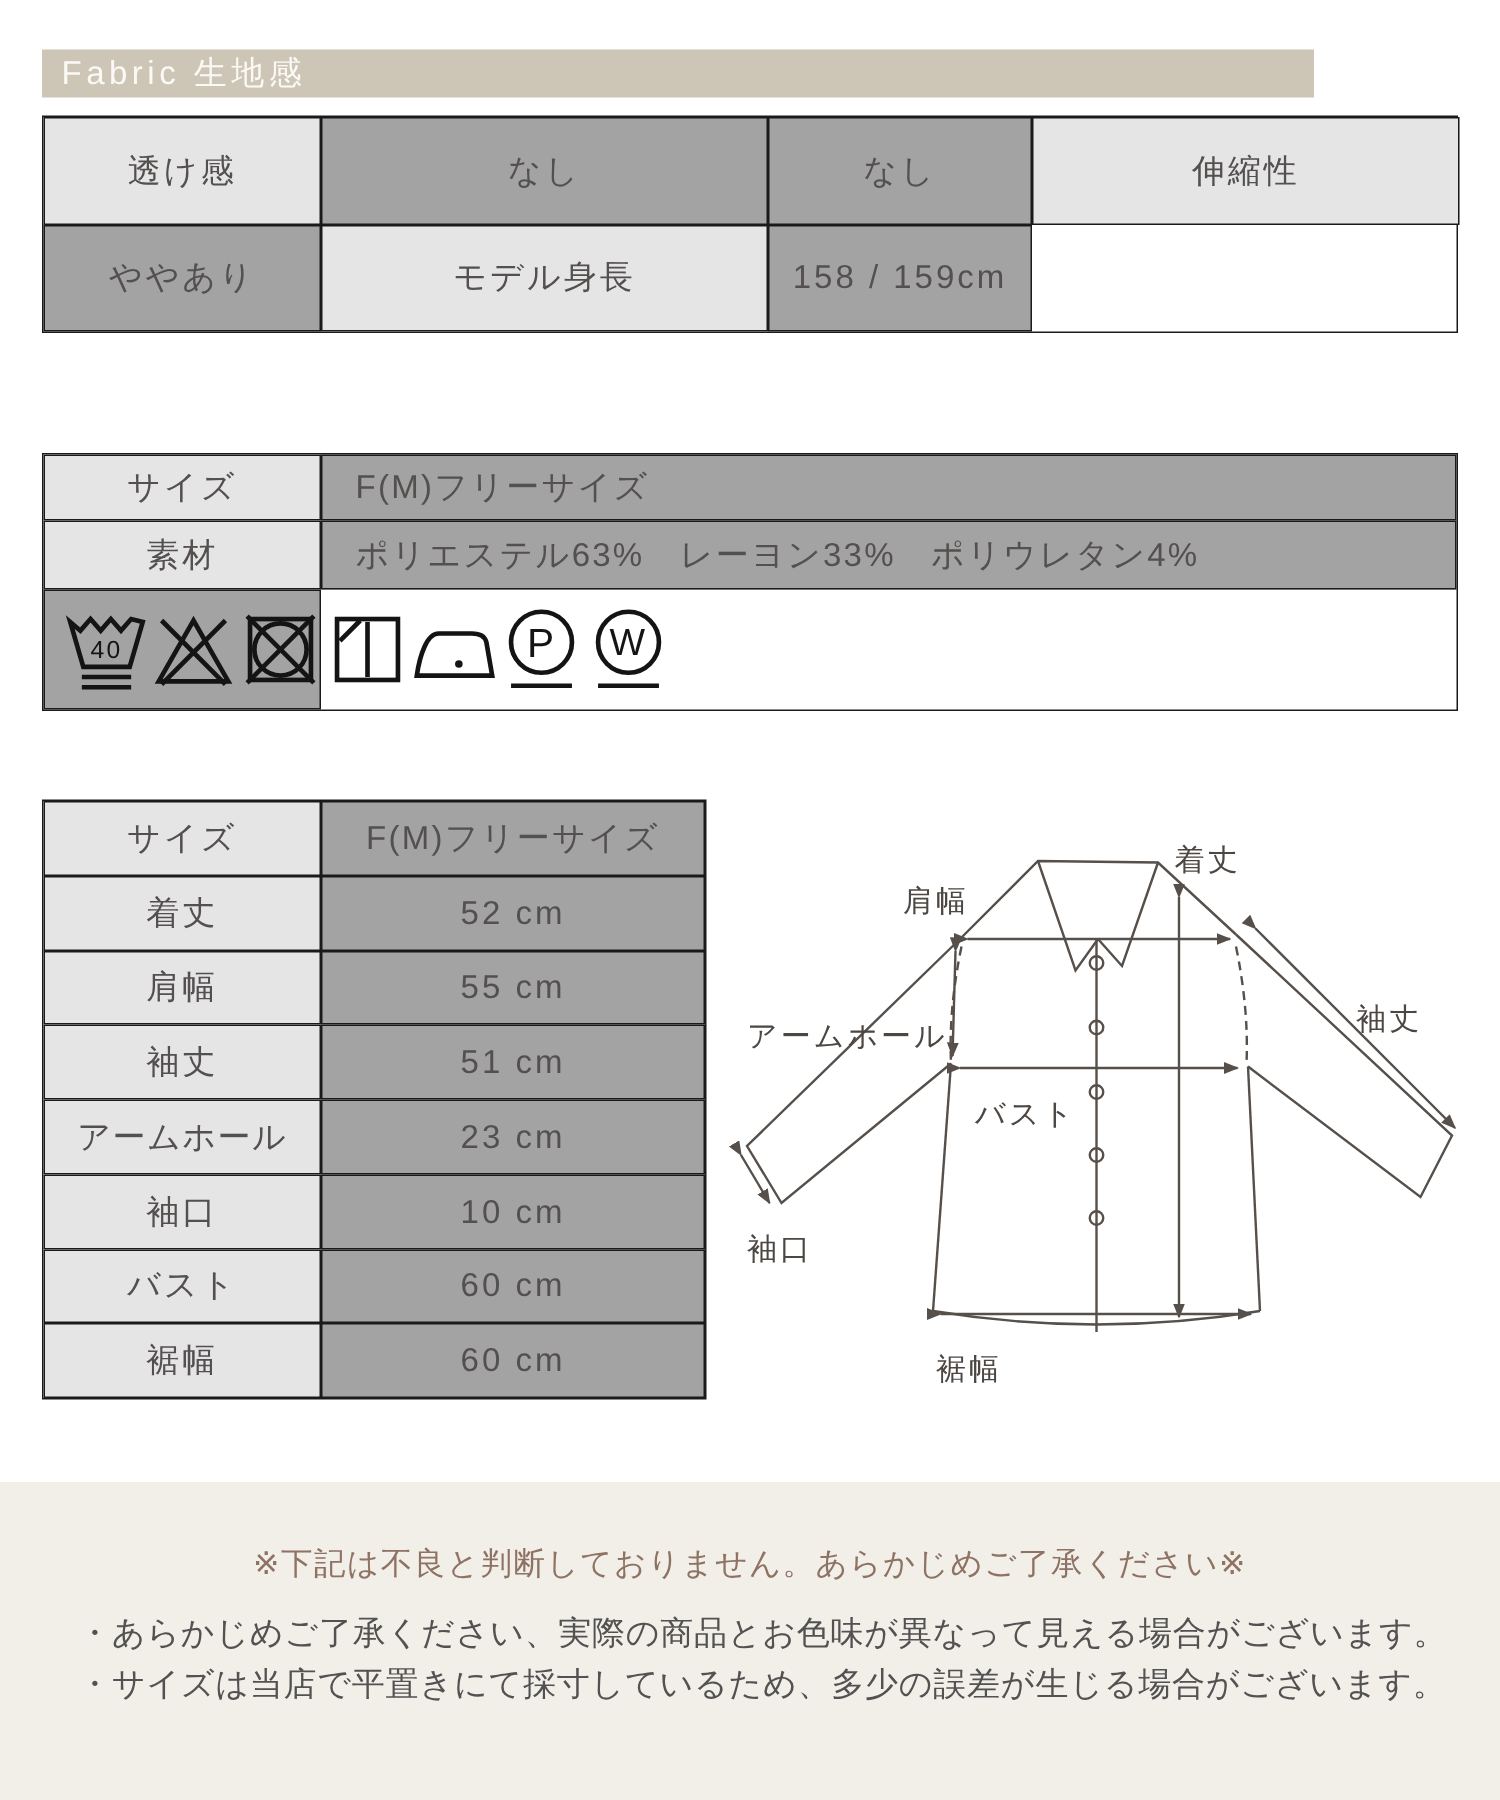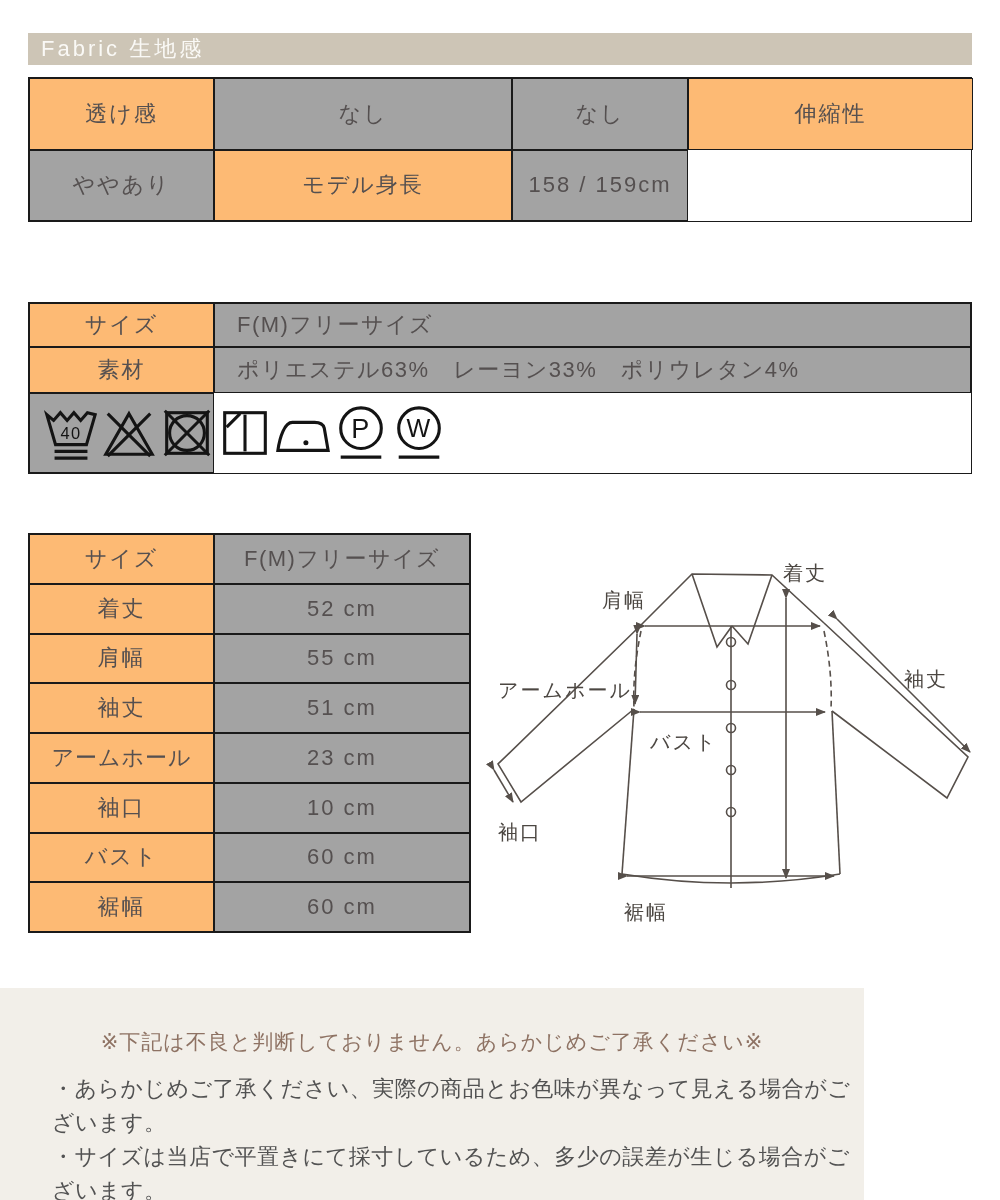"Fabric 生地感" .bar { width: 944px -> 848px }
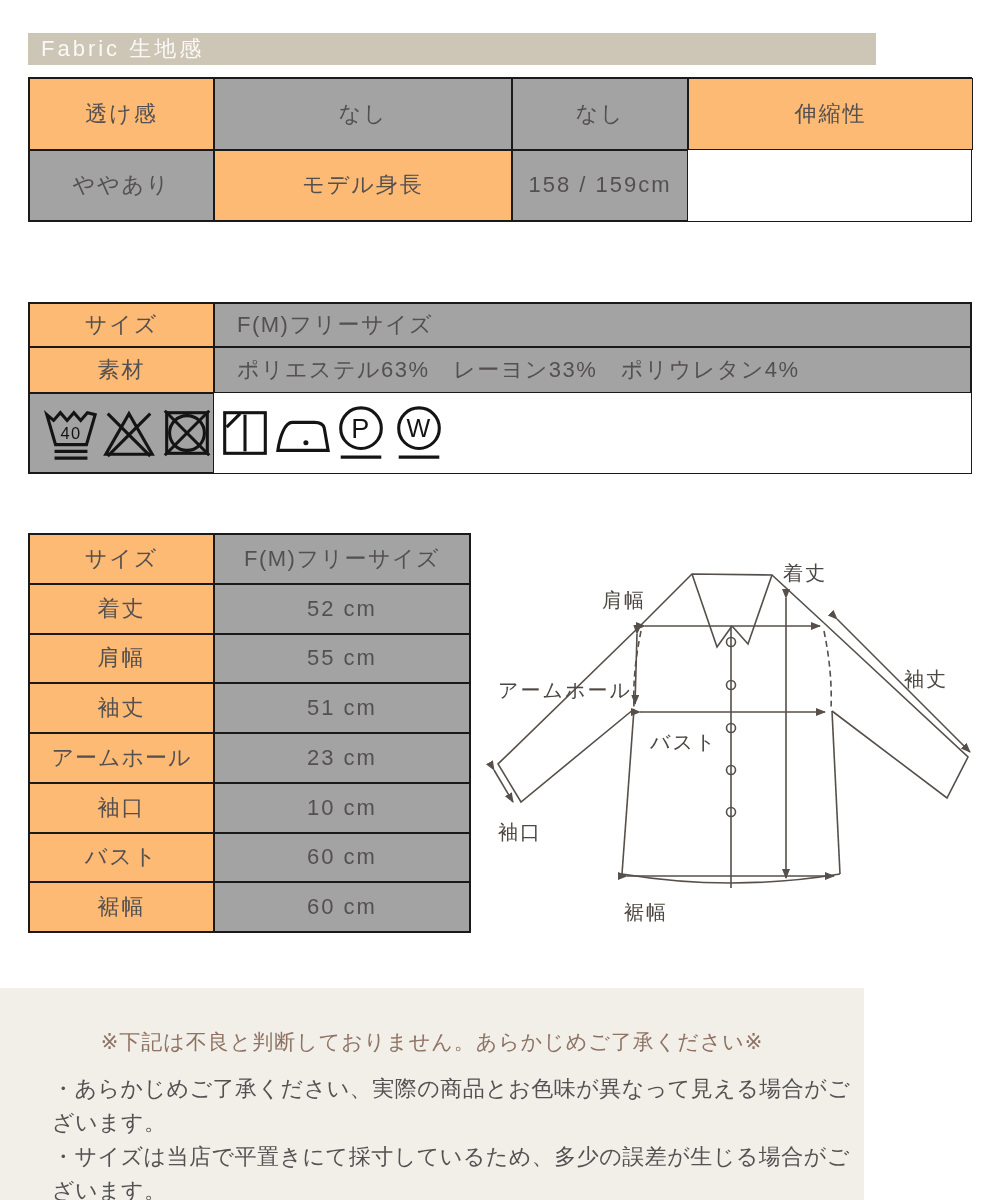"透け感" .lbl { background: #fdba74 -> #e5e5e5 }
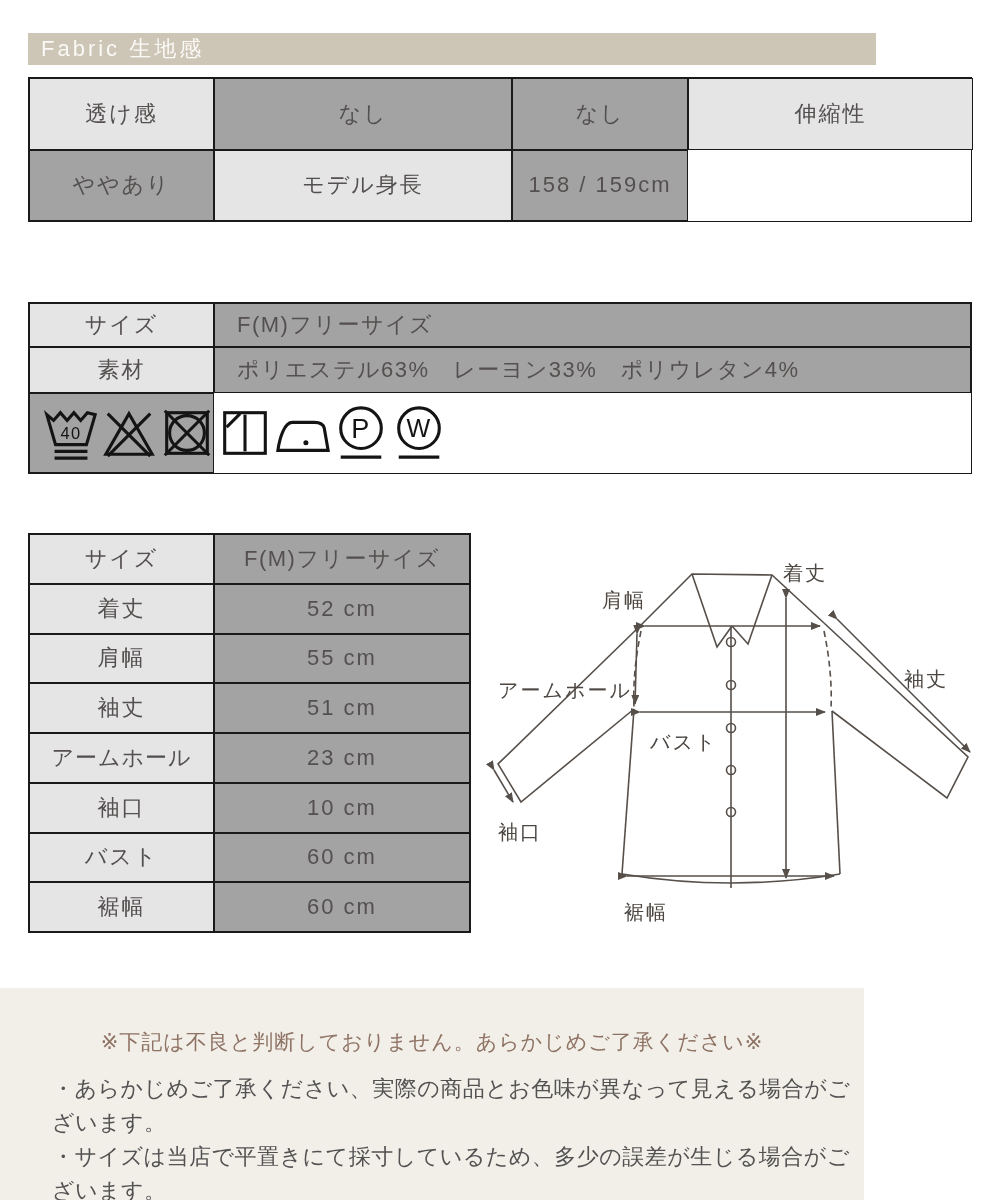"※下記は不良と判断しておりません。あらかじめご了承ください※" #notes { width: 864px -> 1000px }
